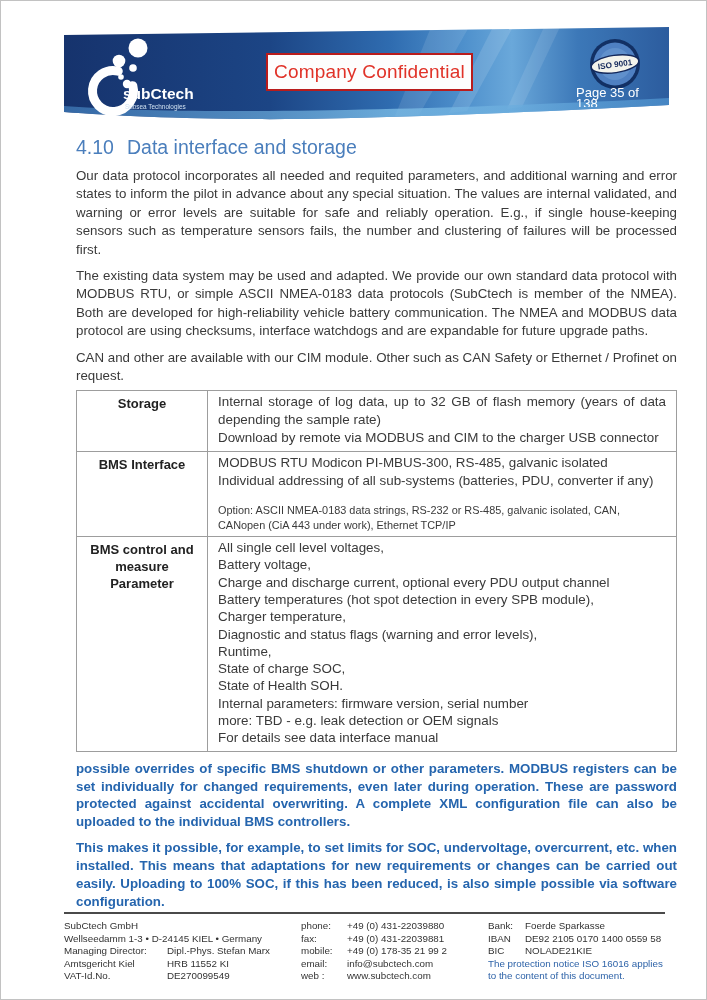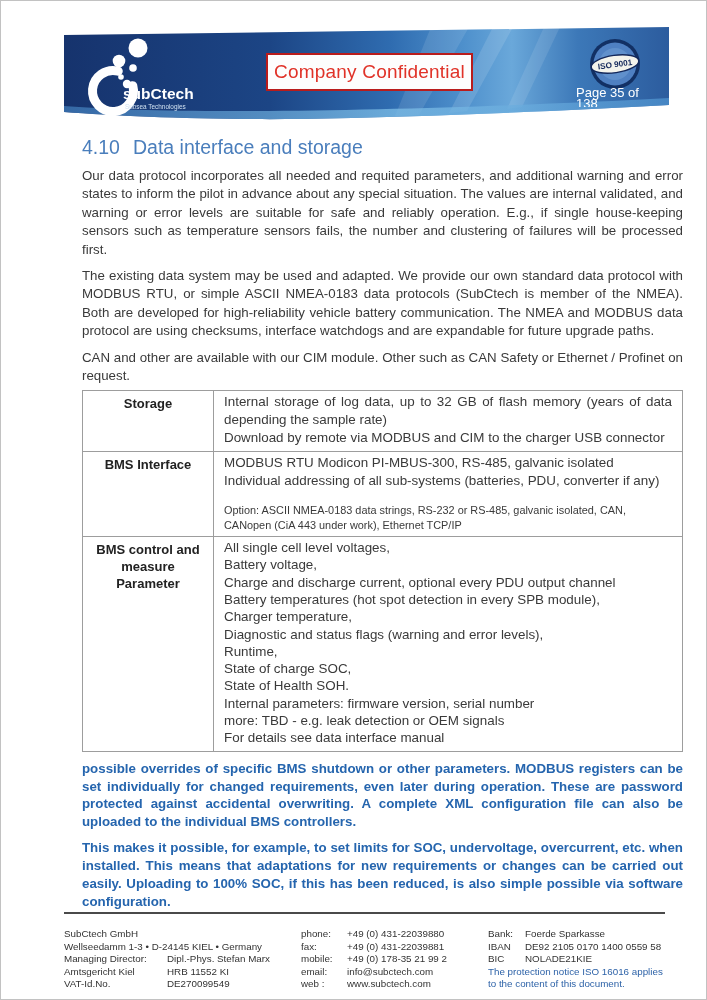"4.10 Data interface and storage" .content { left: 81px -> 75px }
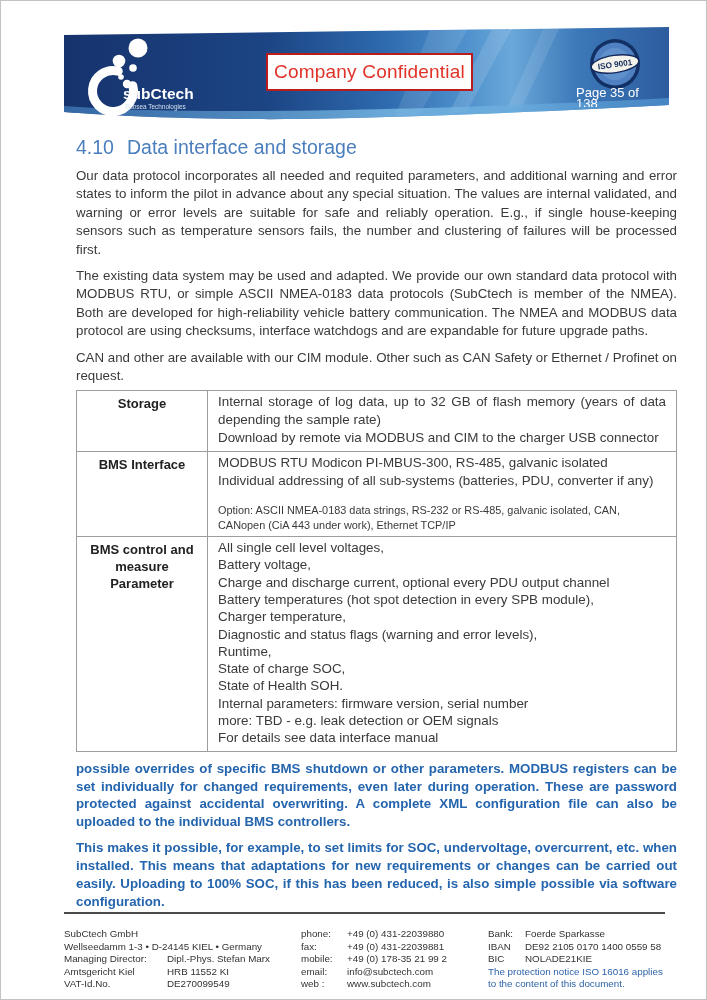"SubCtech GmbH" .footer { padding-top: 14px -> 6px }
